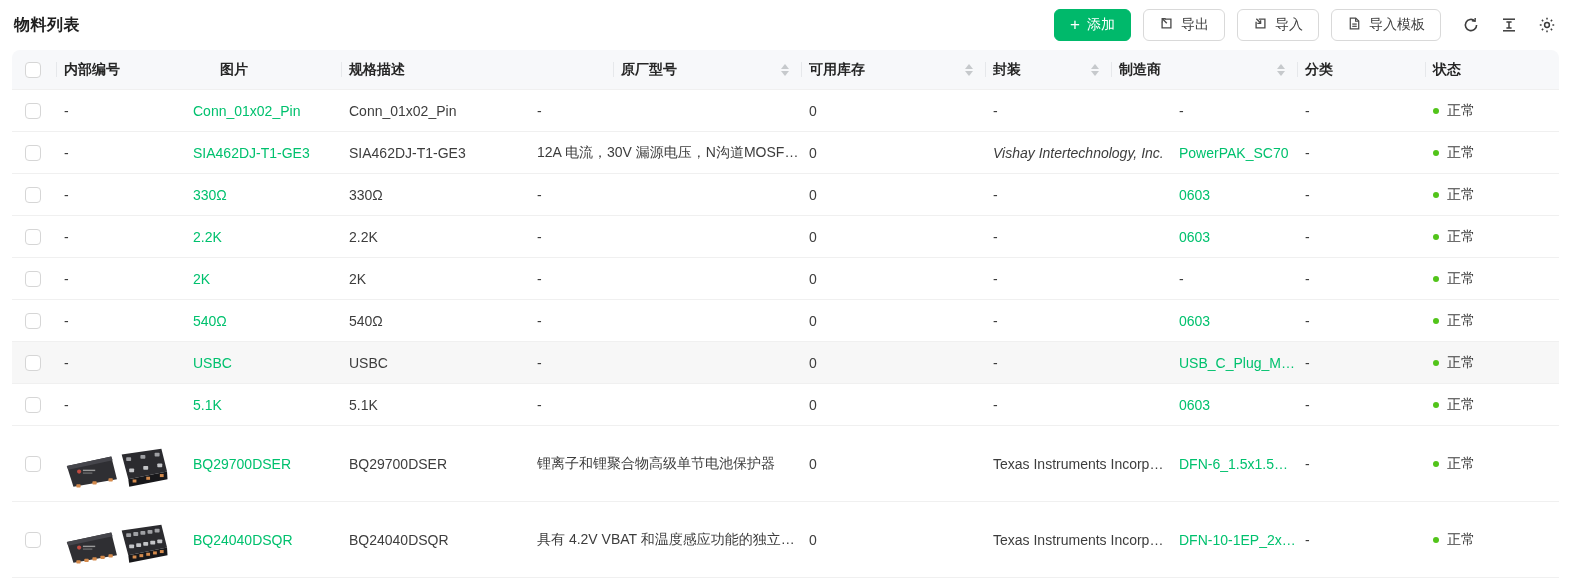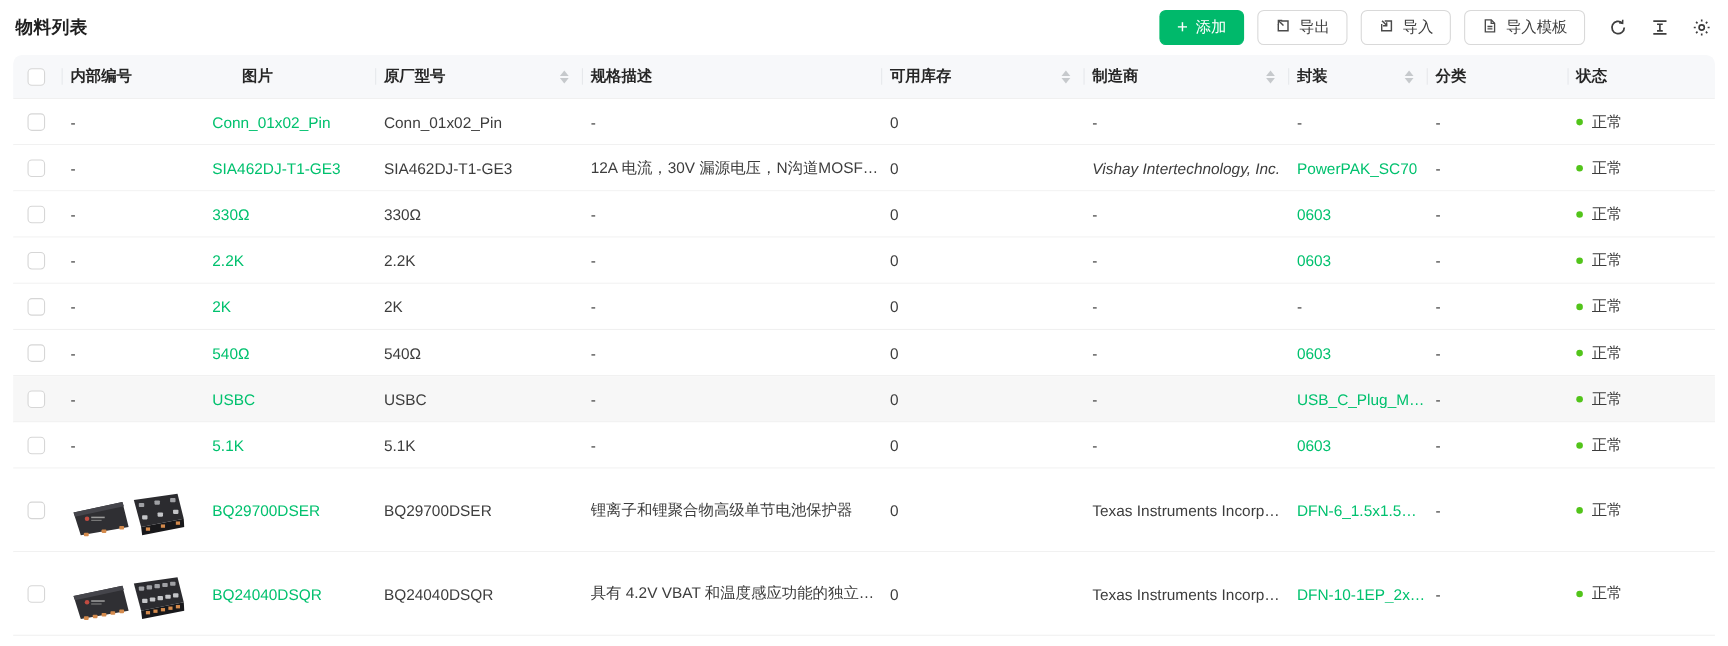"原厂型号" div.th { order: before "规格描述" -> after "规格描述" }
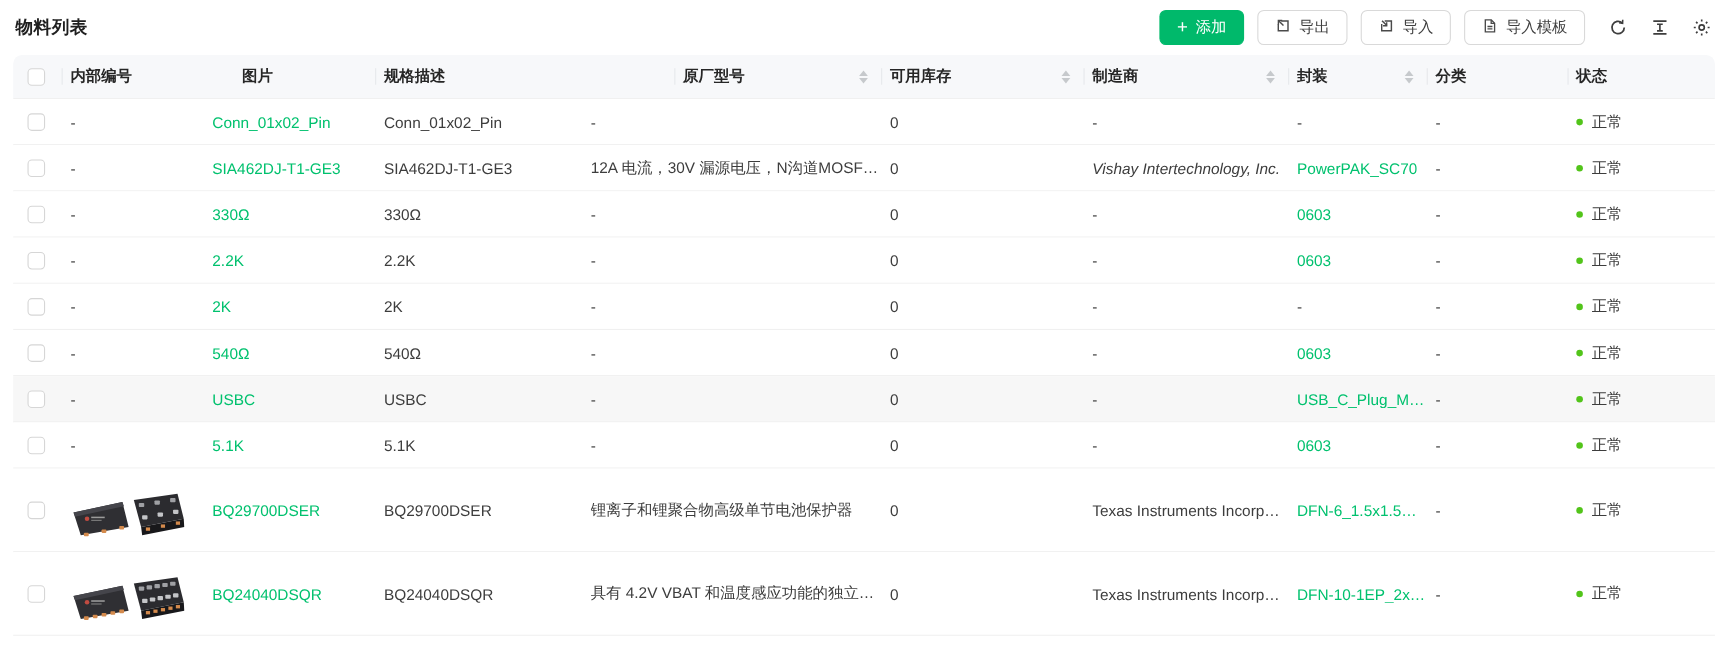"制造商" div.th { order: before "封装" -> after "封装" }
